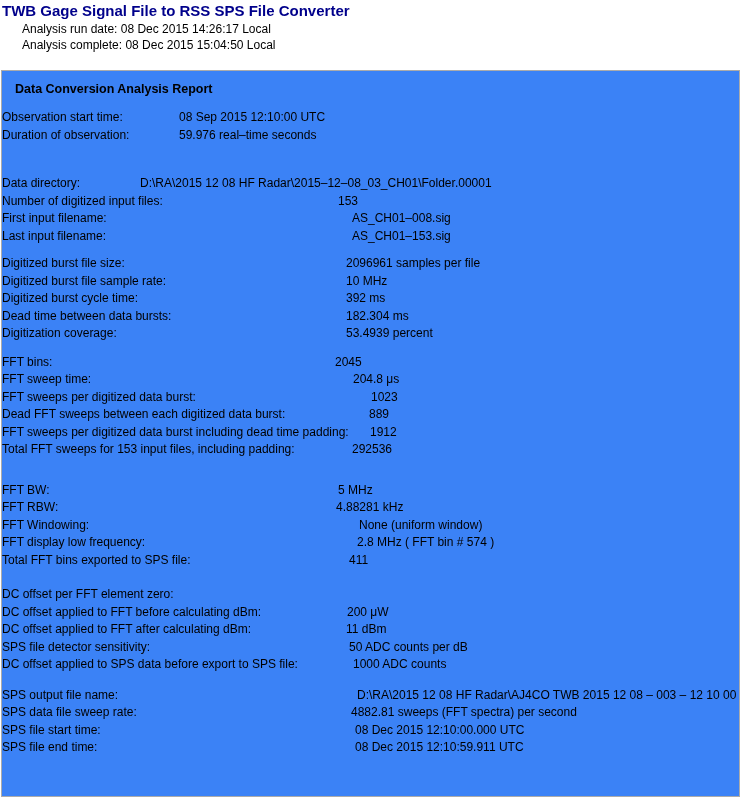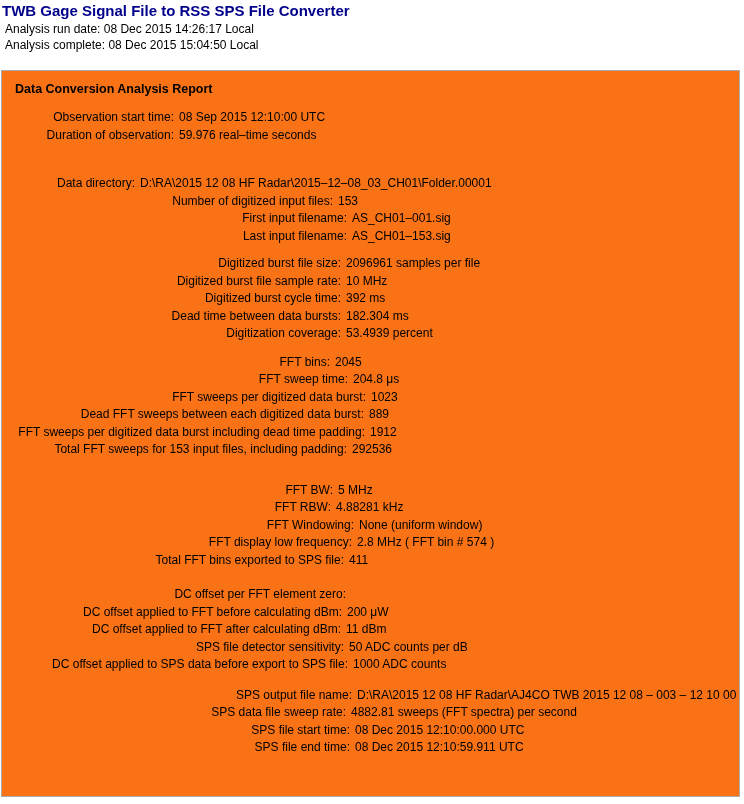"Analysis run date: 08 Dec" .meta-line { padding-left: 5px -> 22px }
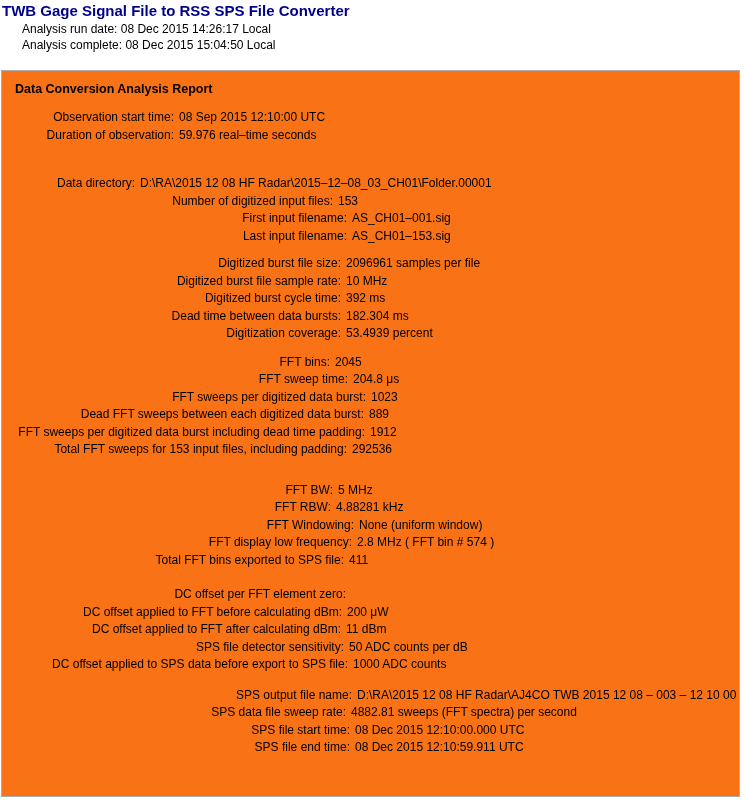"Data Conversion Analysis Report" .report-box { background: #f97316 -> #3b82f6 }
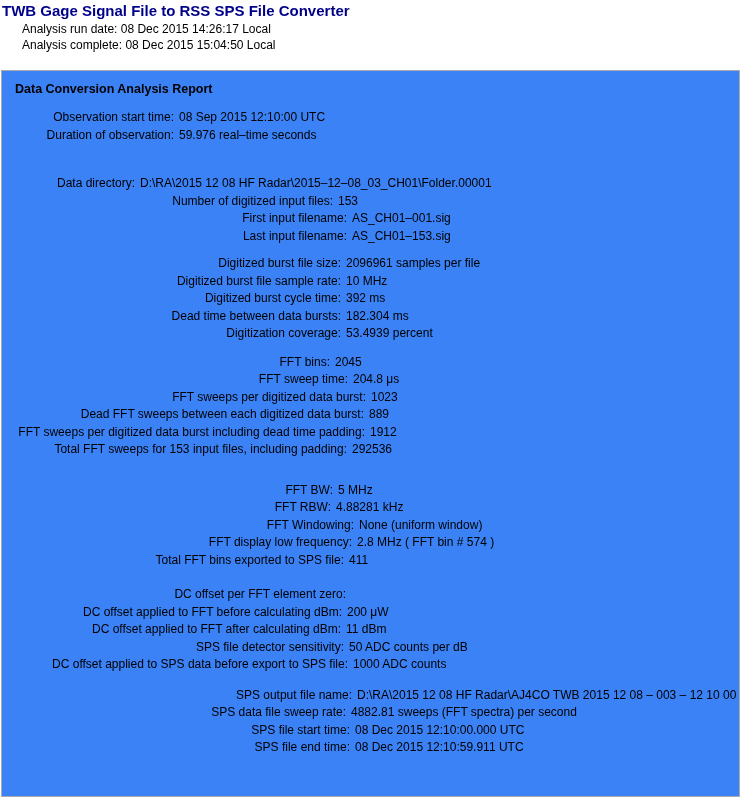"Observation start time:" .lbl { text-align: right -> none }
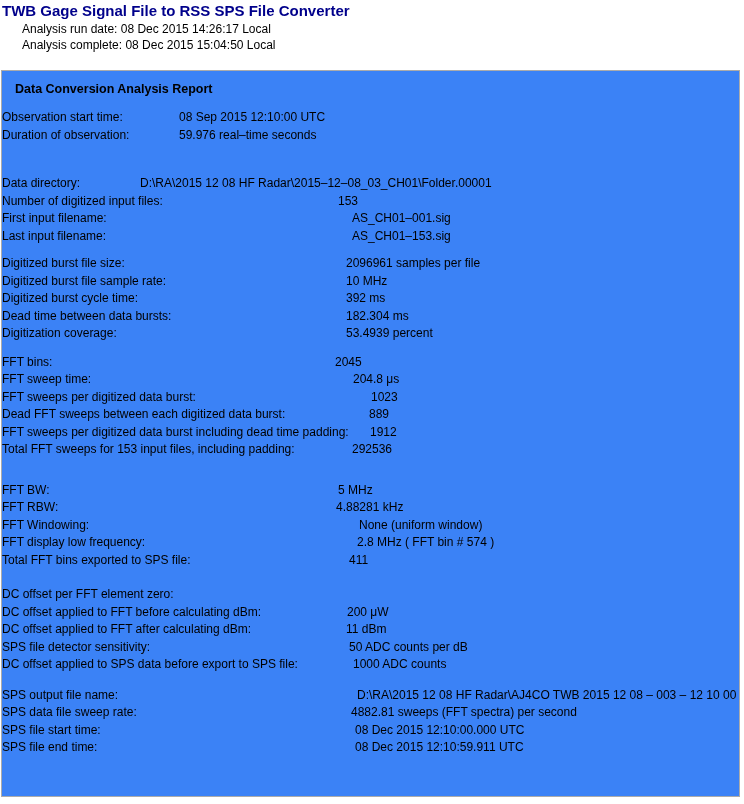"AS_CH01–001.sig" span.val { text: 001.sig -> 008.sig }
